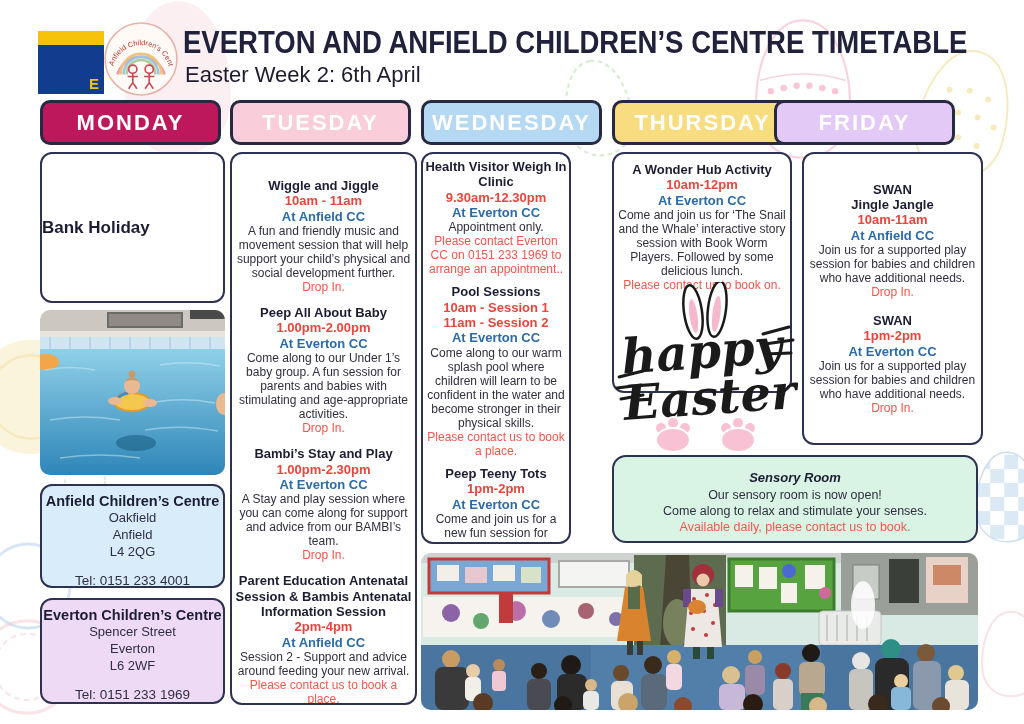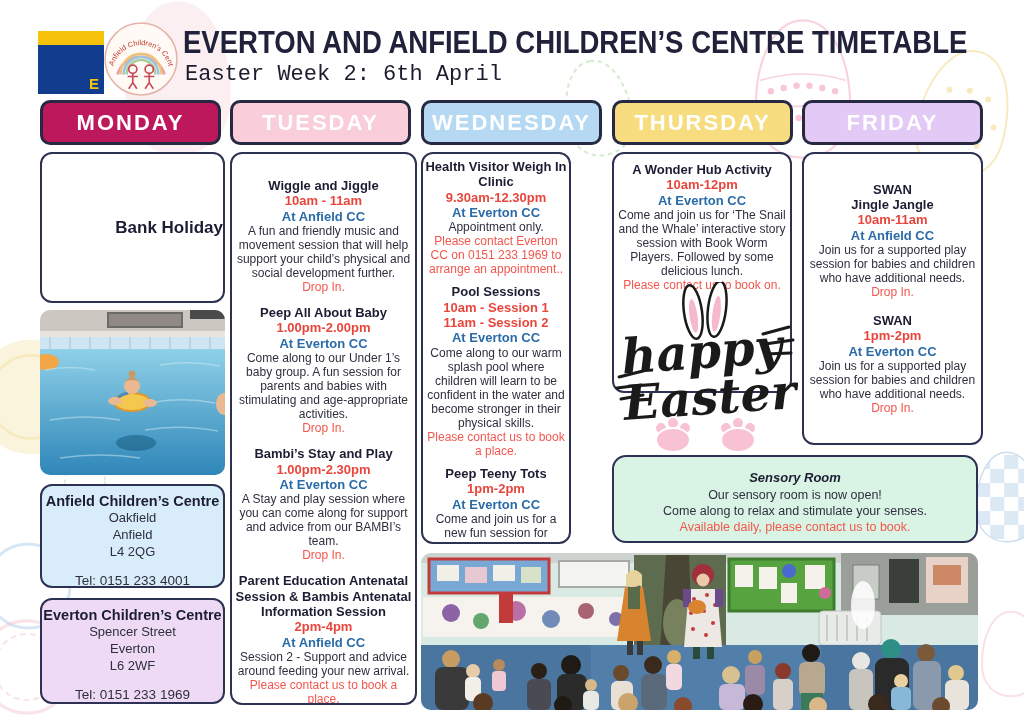"Easter Week 2: 6th April" .subtitle { font-family: Liberation Mono, monospace -> none }
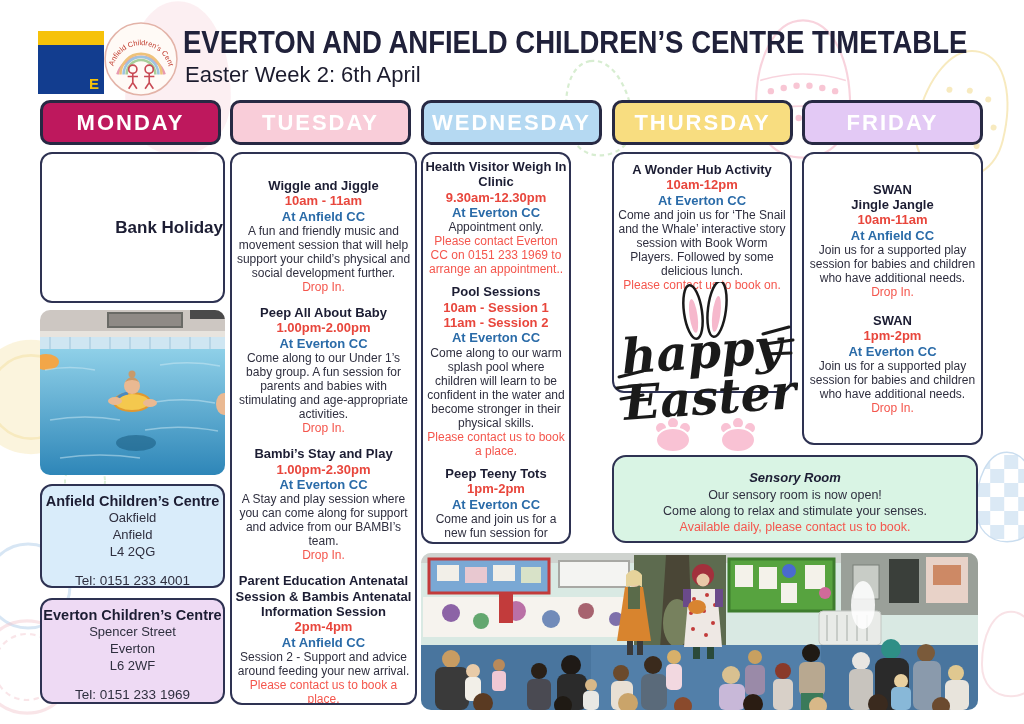"FRIDAY" .day-fri { left: 802px -> 774px }
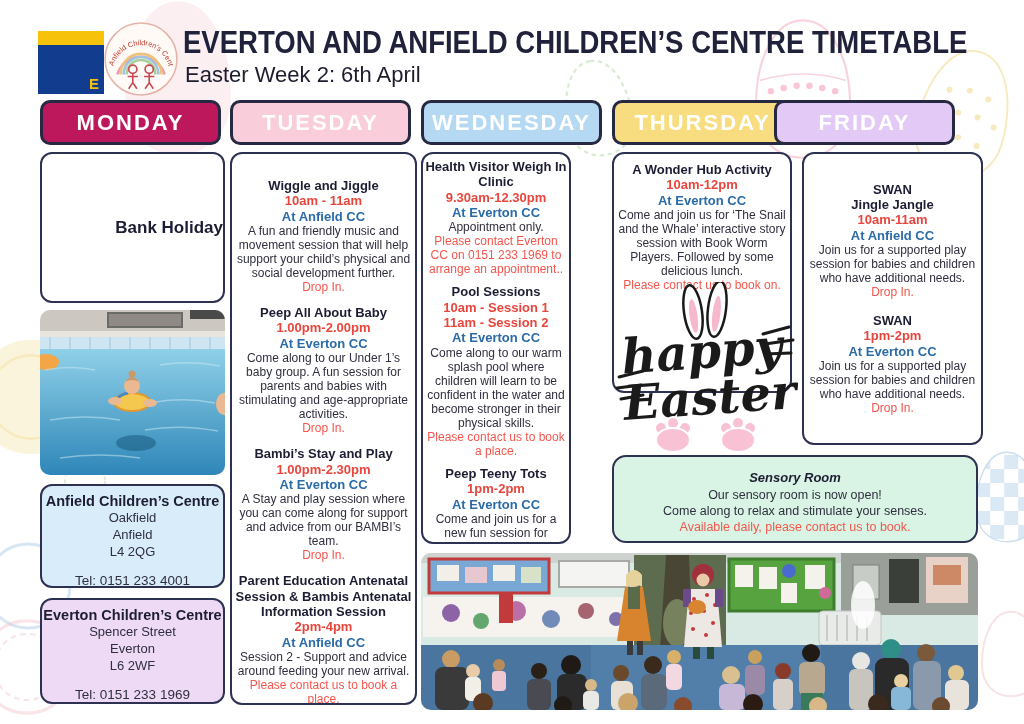"Bank Holiday" .bank { justify-content: flex-end -> flex-start }
